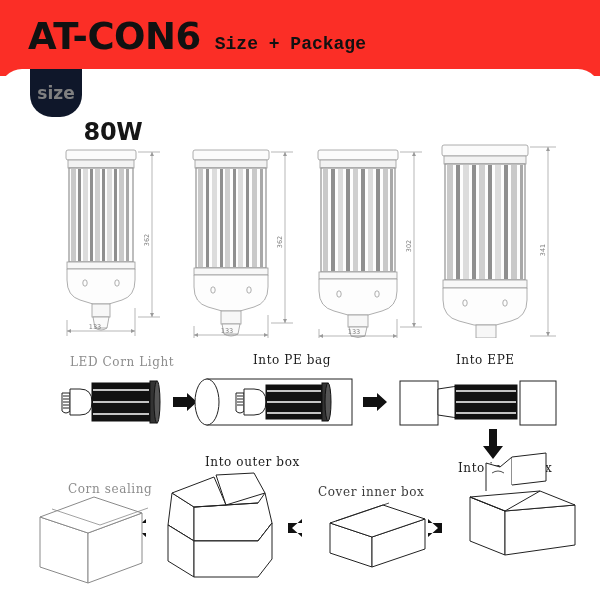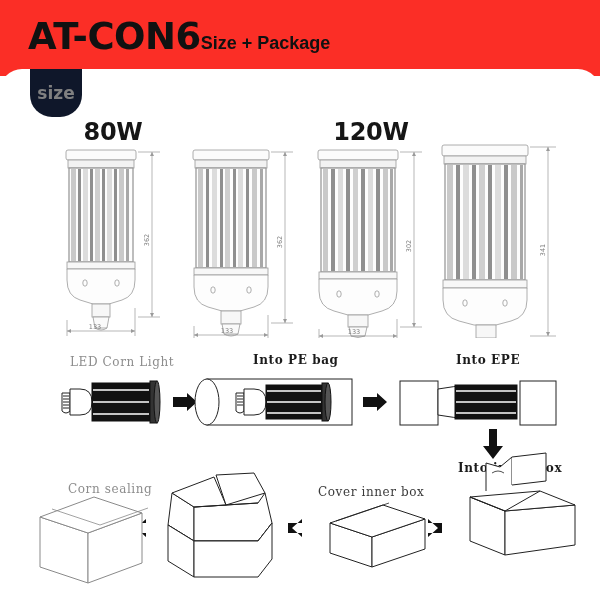"AT-CON6" .header-inner { gap: none -> 14px }
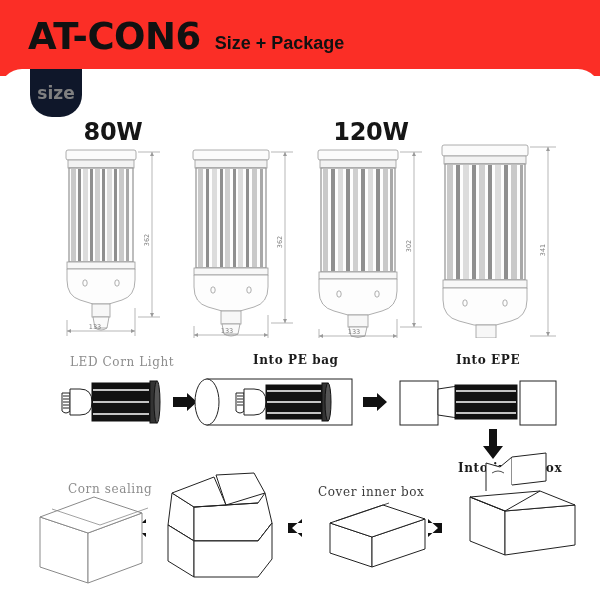"Size + Package" .sub-title { font-family: Liberation Sans, sans-serif -> Liberation Mono, monospace }
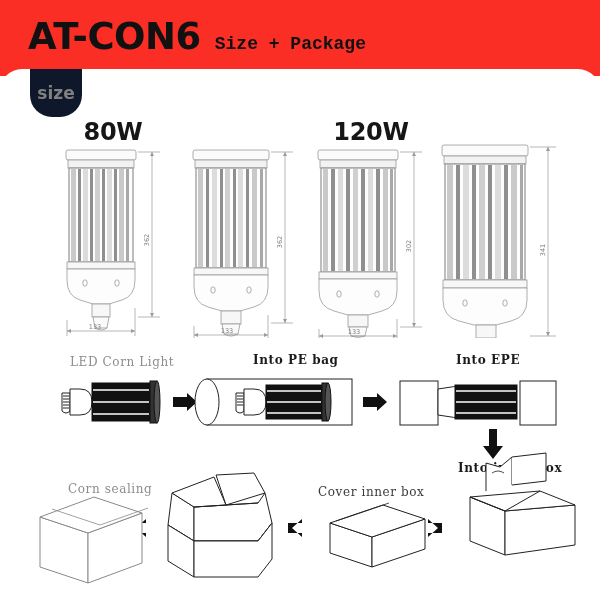"120W" div.bulb-label { html: <div>120W</div> -> none }
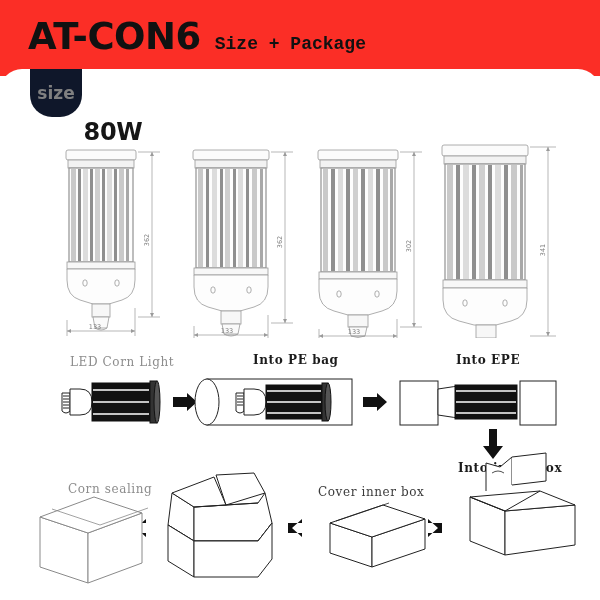"Into PE bag" .flow-label.dark { font-weight: bold -> normal }
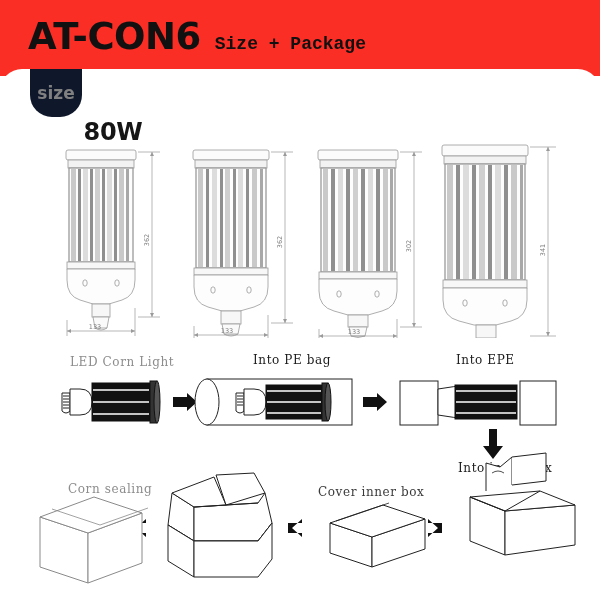"Into outer box" div.flow-label { html: none -> <div>Into outer box</div> }
